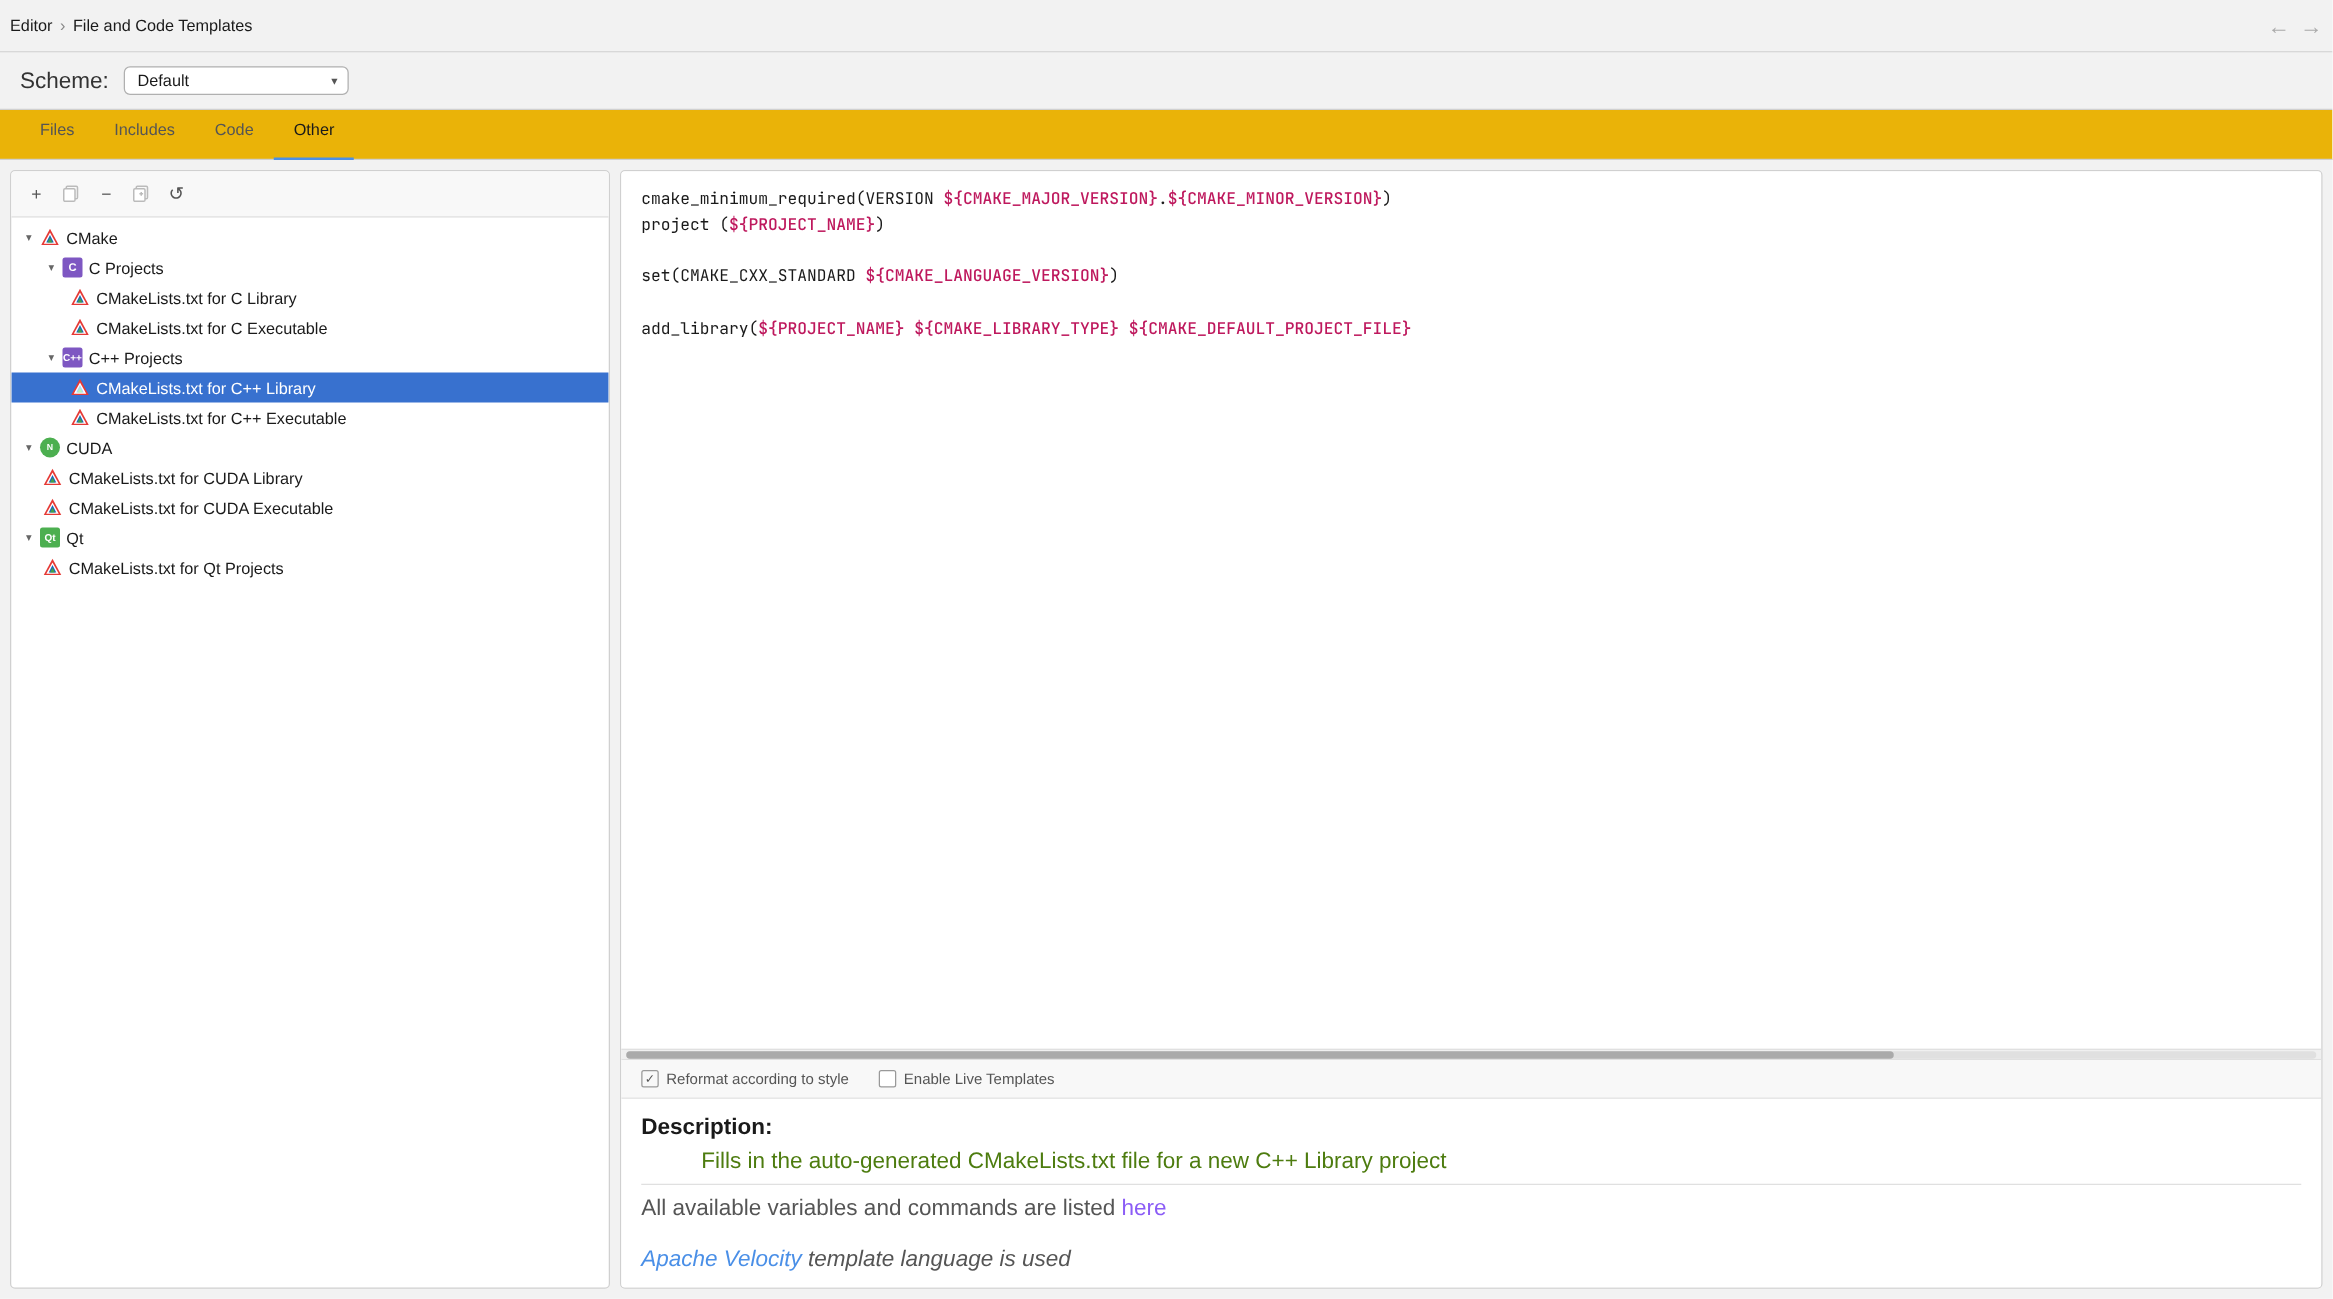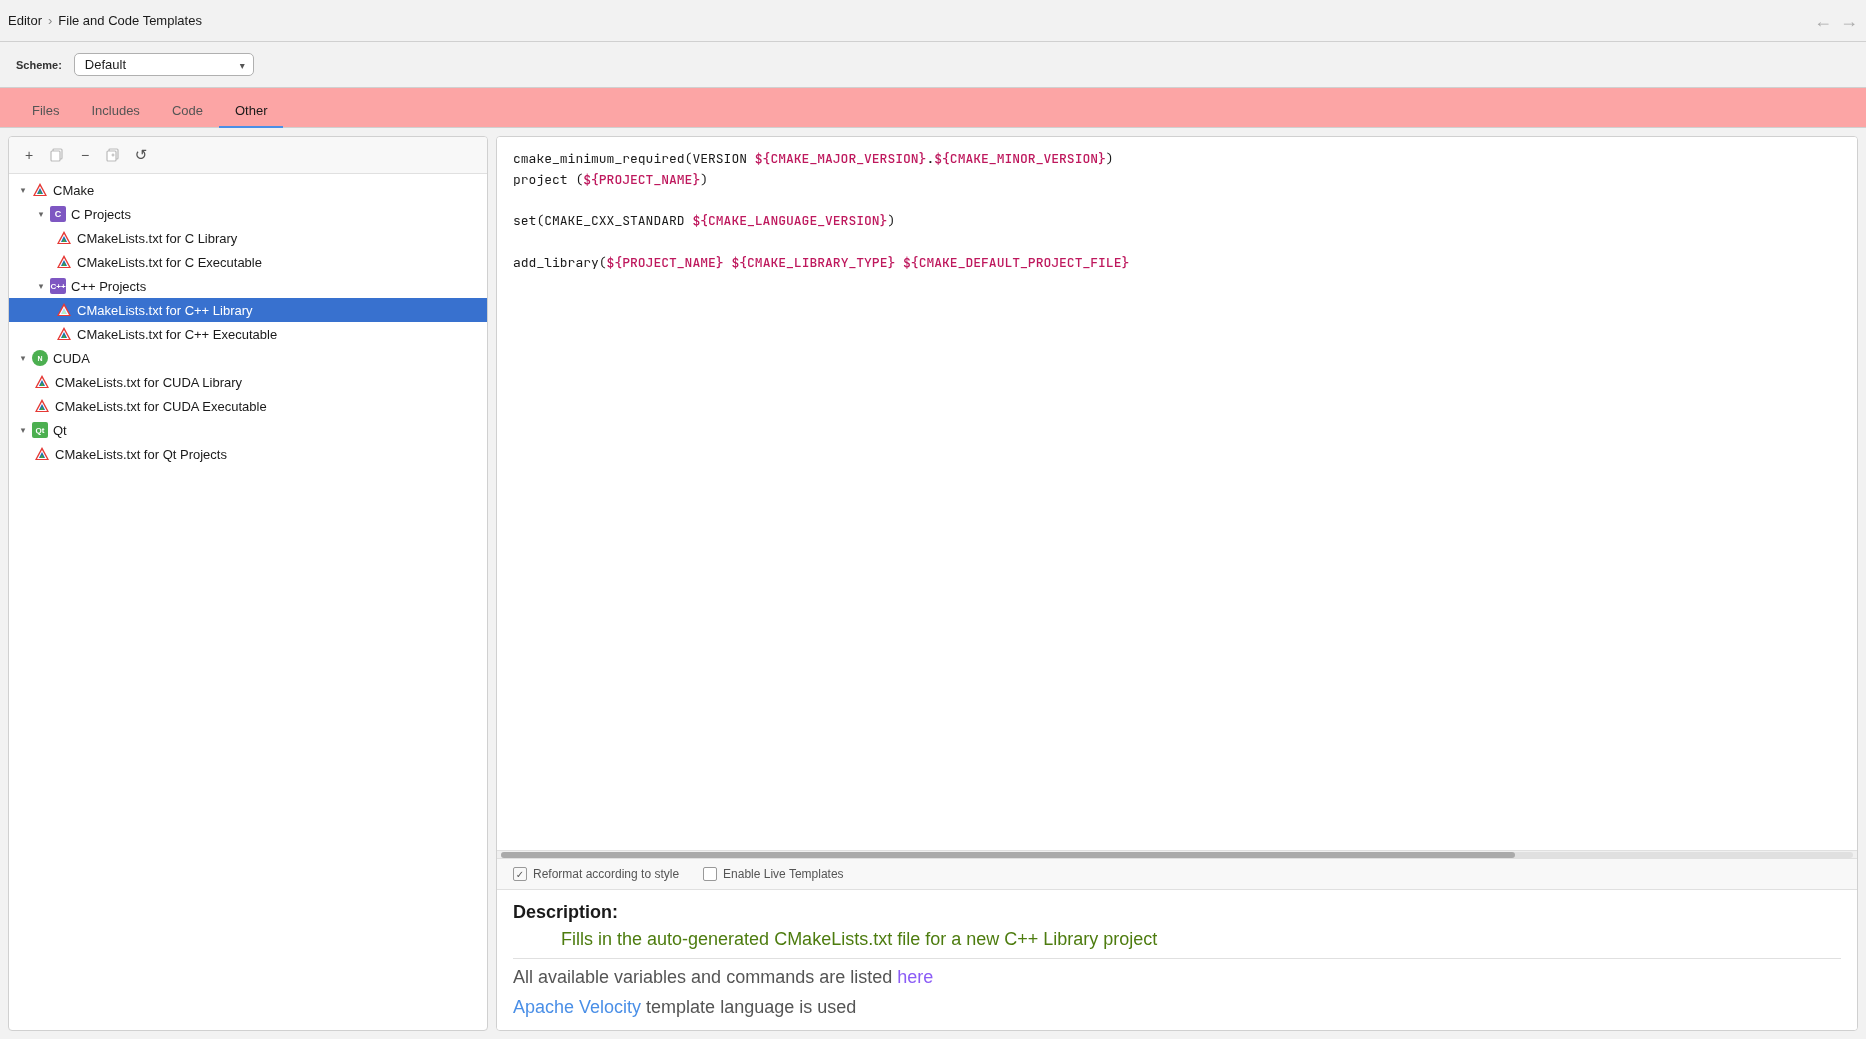"Scheme:" .scheme-label { font-size: 11px -> 18px; font-weight: bold -> none }
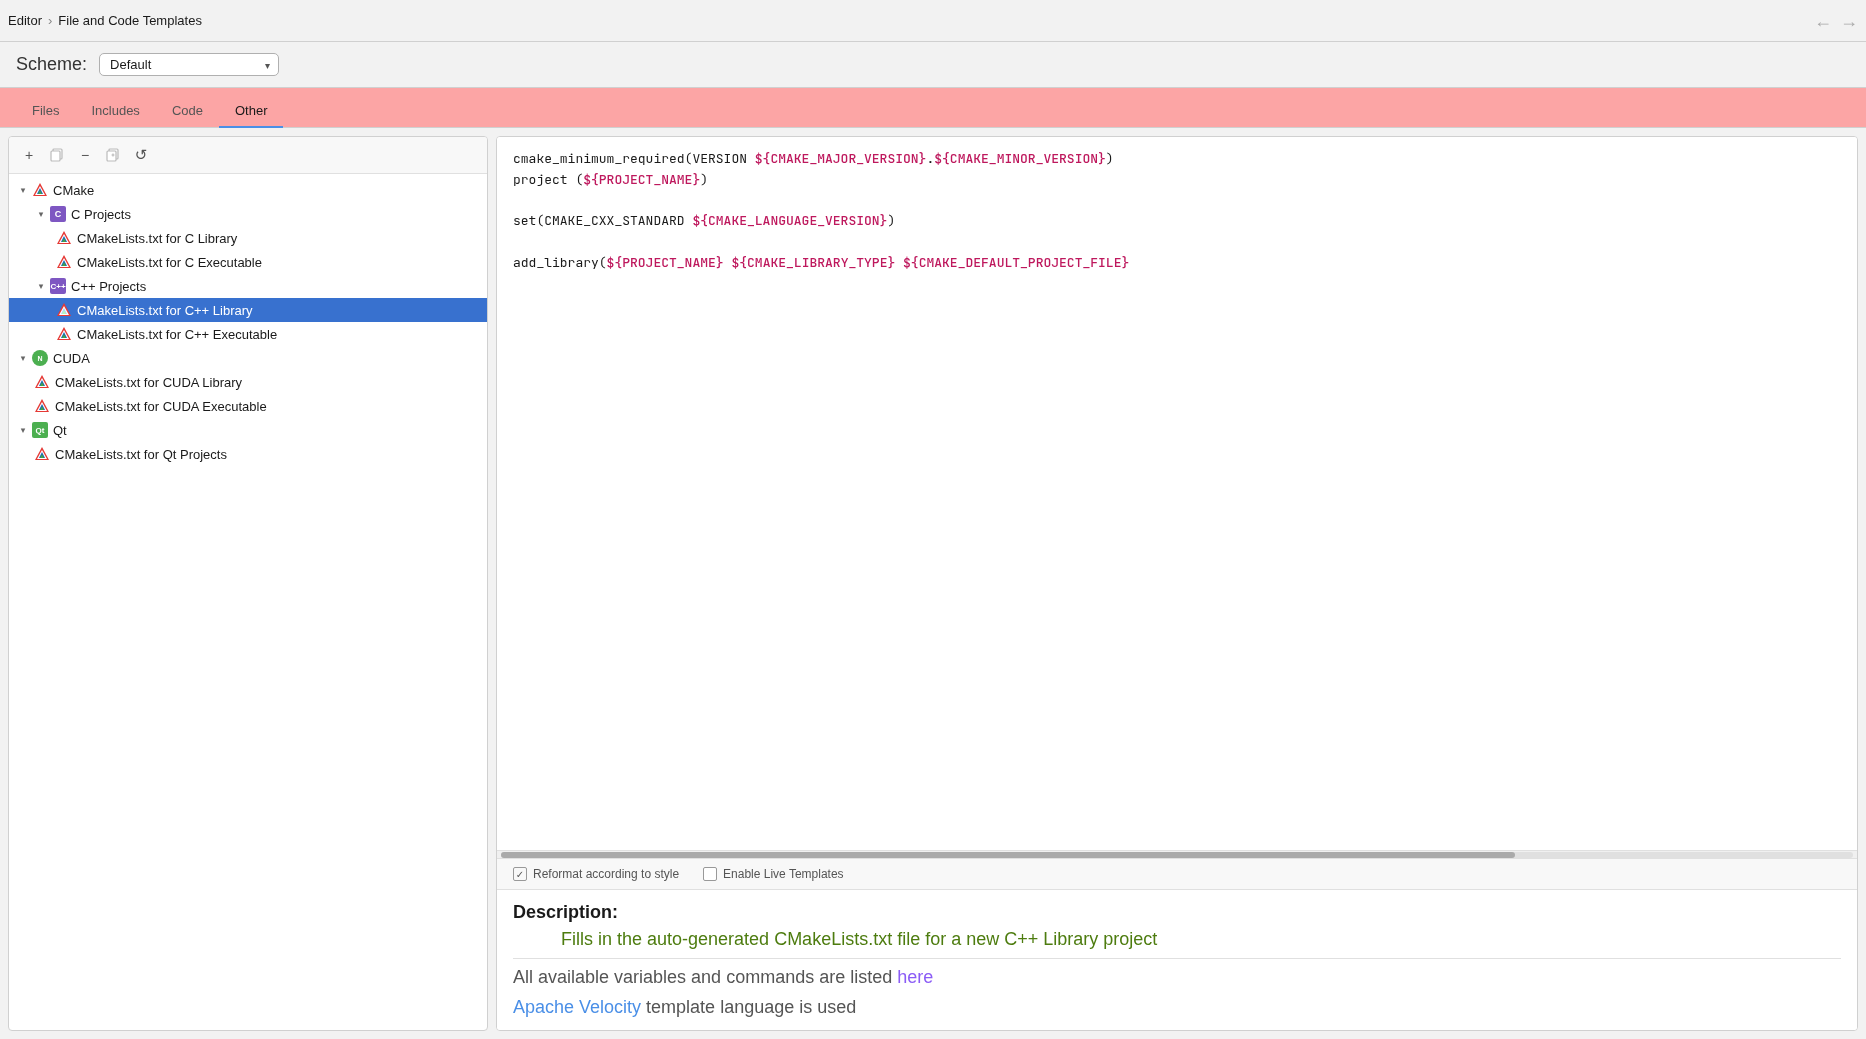"Files" .tabs-row { align-items: flex-end -> none; background: #fca5a5 -> #eab308 }
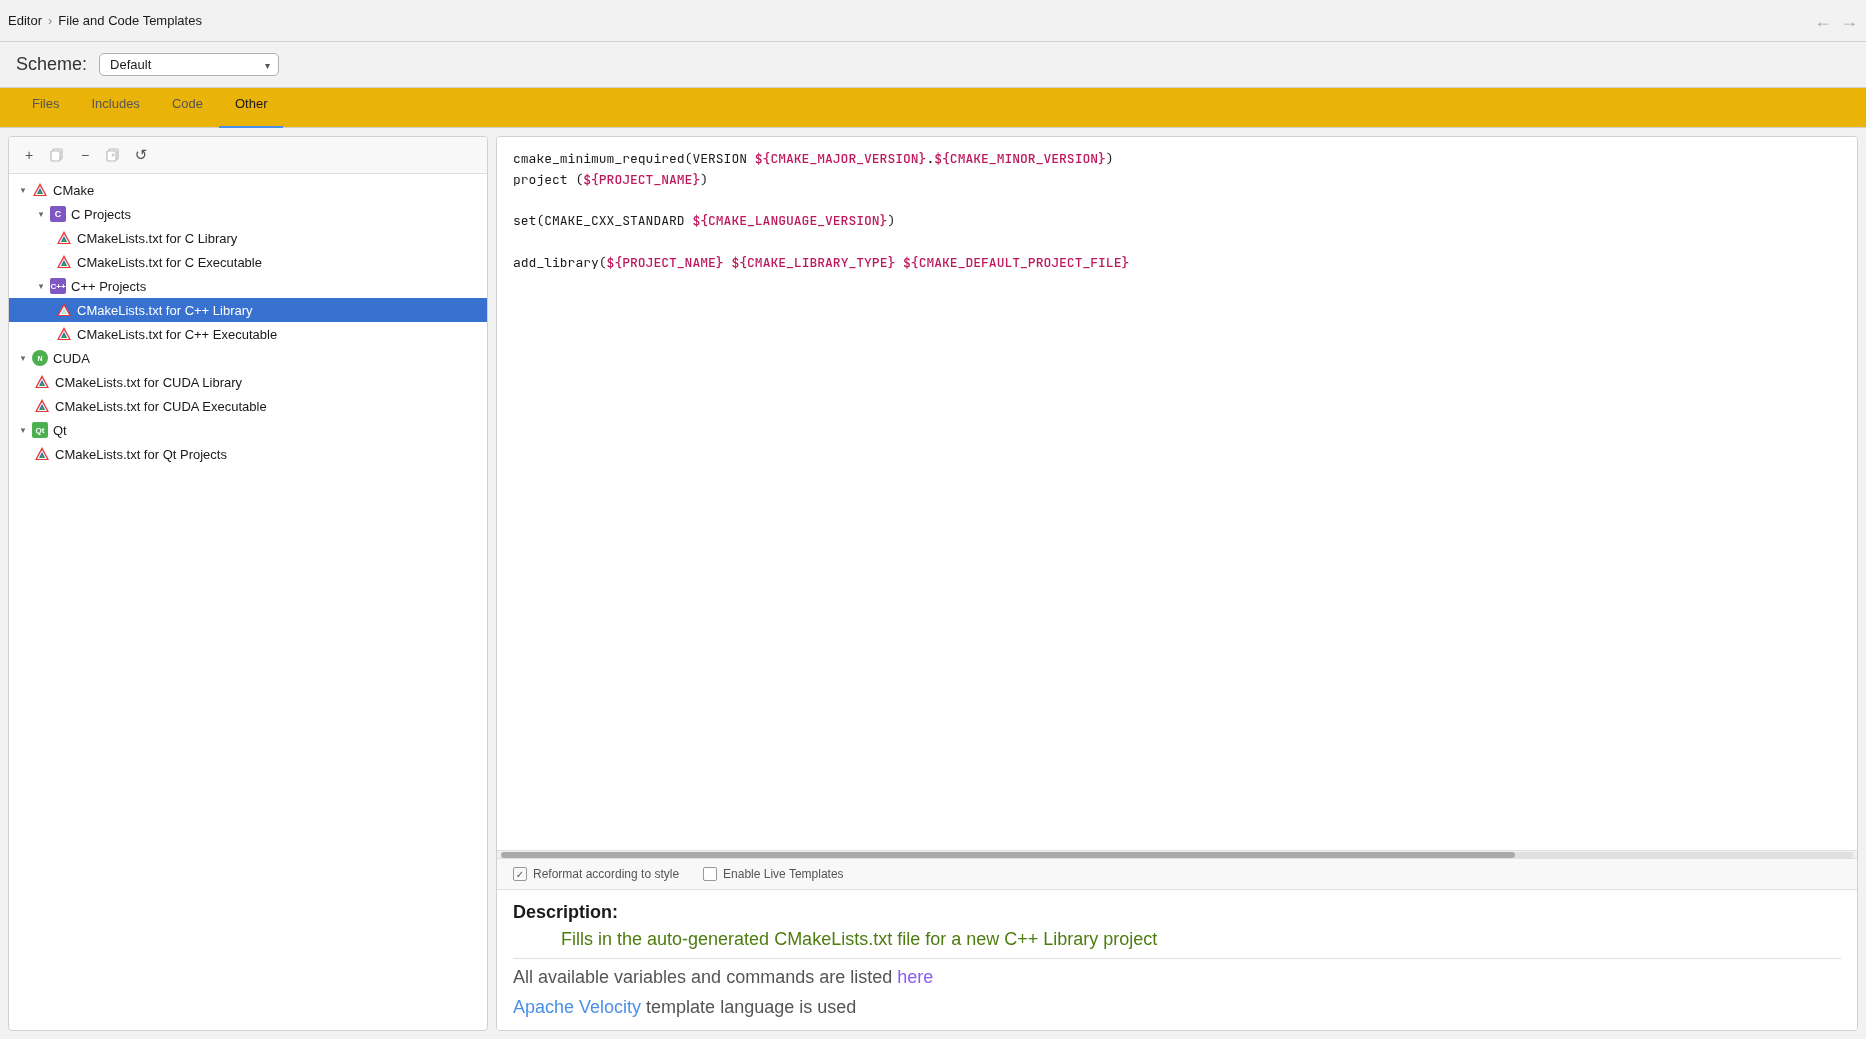"Apache Velocity template language is" .desc-bottom { font-style: none -> italic; margin-top: 9px -> 20px }
